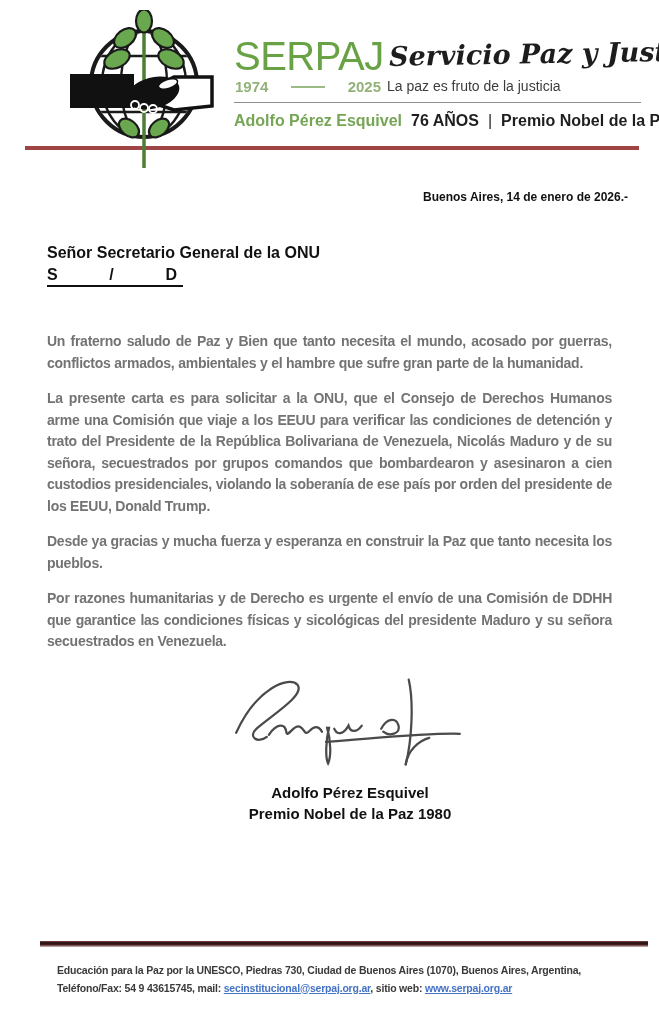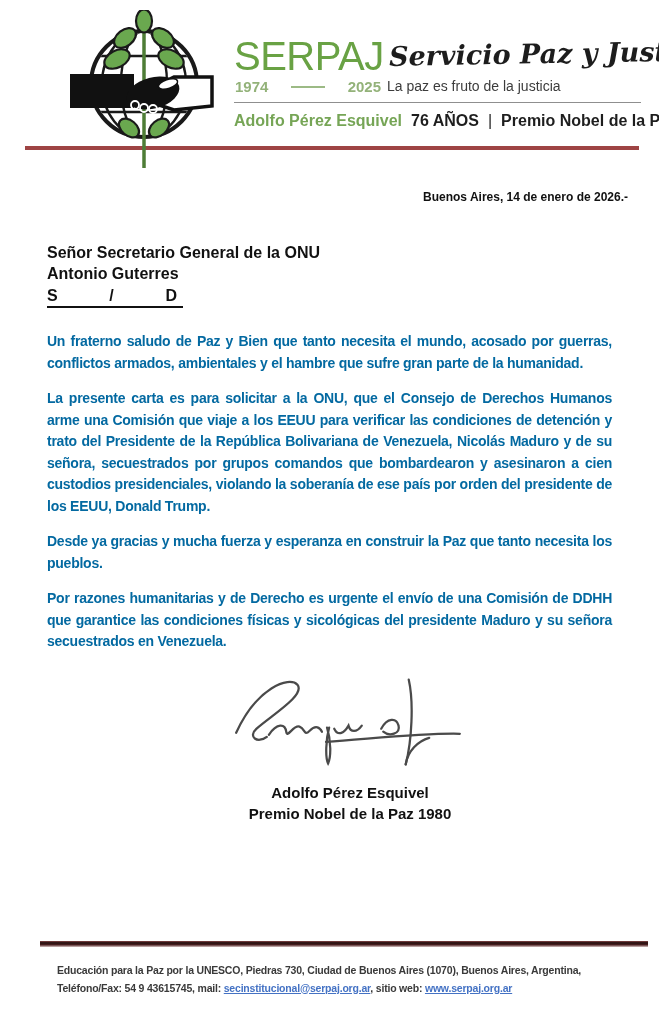"Antonio Guterres" div { html: <div>Antonio Guterres</div> -> none }
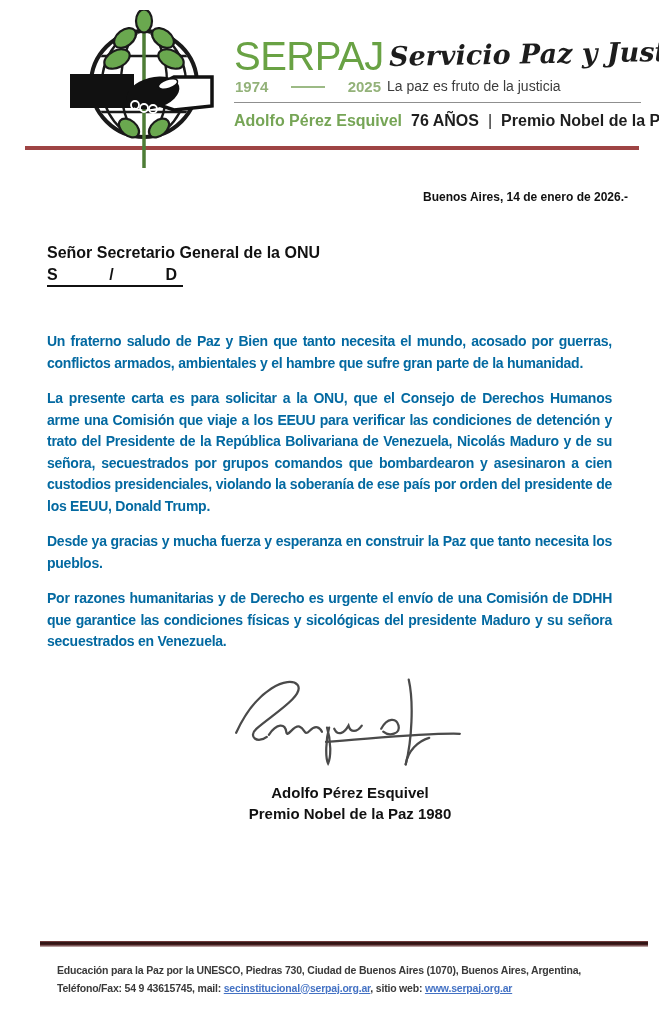"Un fraterno saludo de Paz" .body-text { color: #0369a1 -> #737373 }
